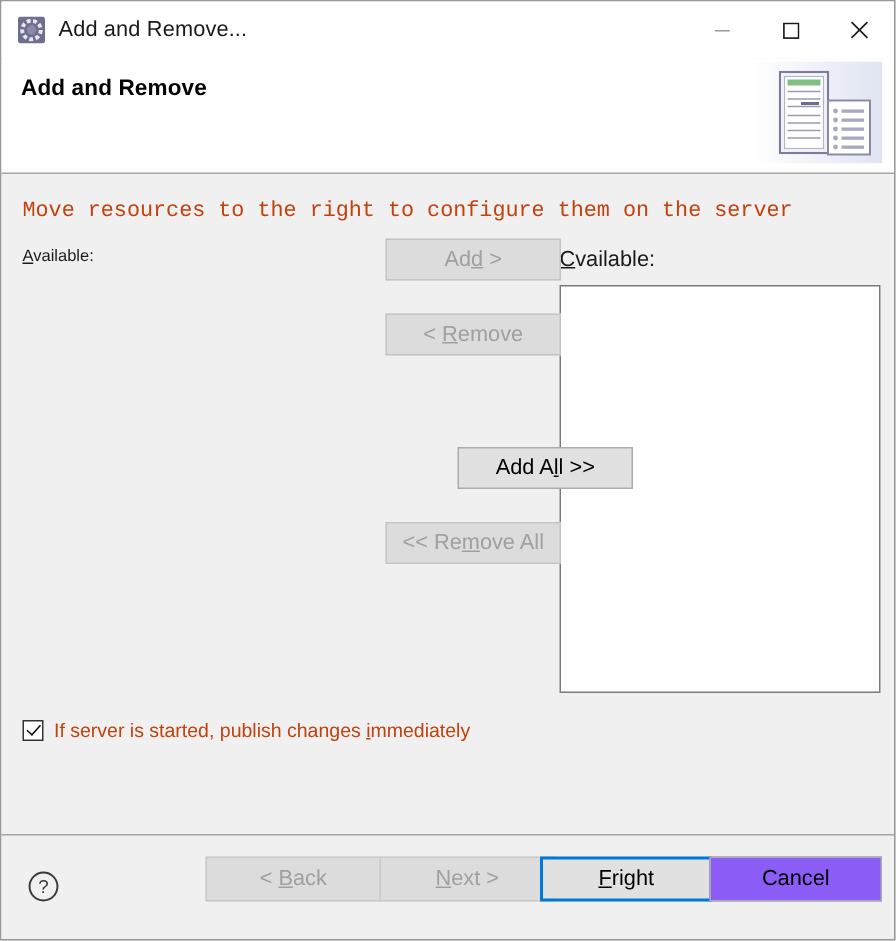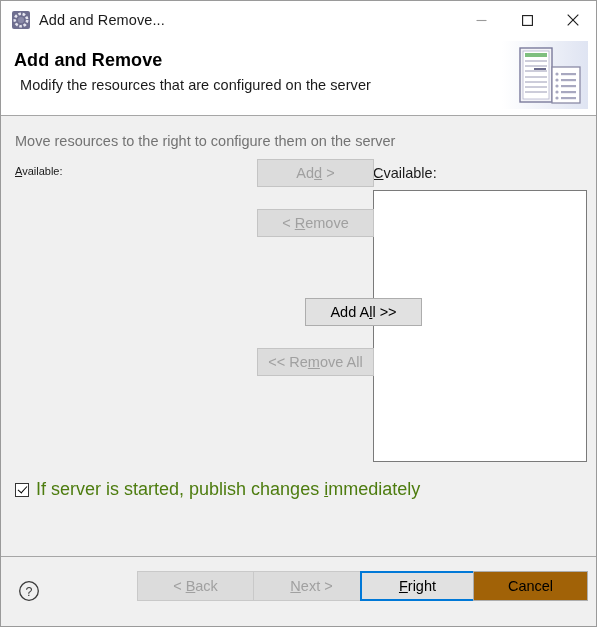"Add and Remove" .header-title { font-size: 18px -> 15px }
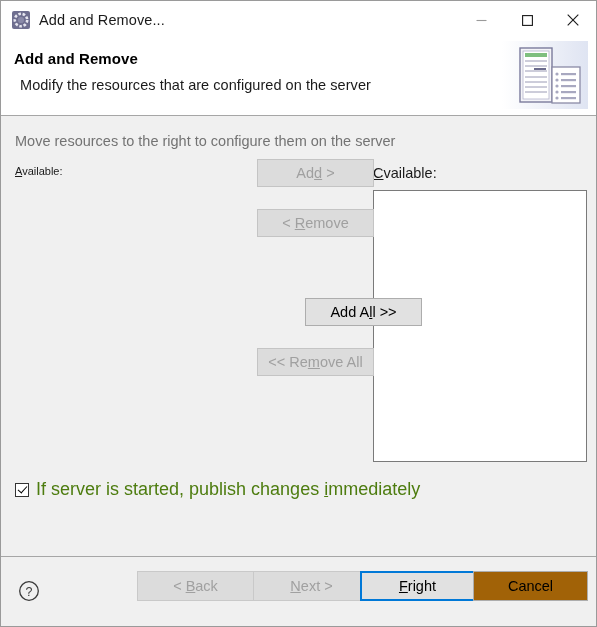"Modify the resources that are" div.header-desc { html: <div>Modify the resources that are configured on the server</div> -> none }
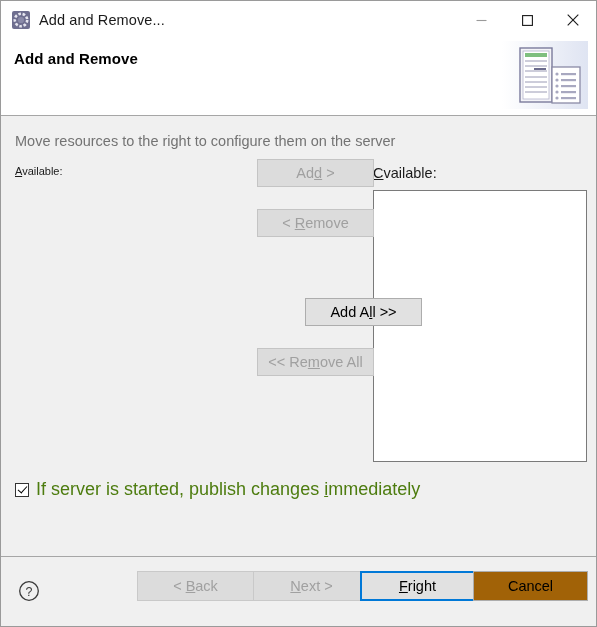"Move resources to the right" .instruction { color: #737373 -> #c2410c; font-family: none -> Liberation Mono, monospace }
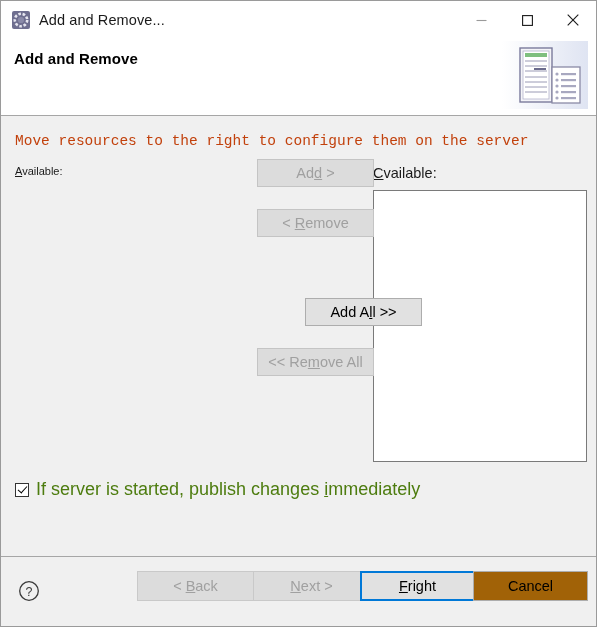"If server is started, publish" .checkrow .lbl { color: #4d7c0f -> #c2410c; font-size: 18px -> 13px }
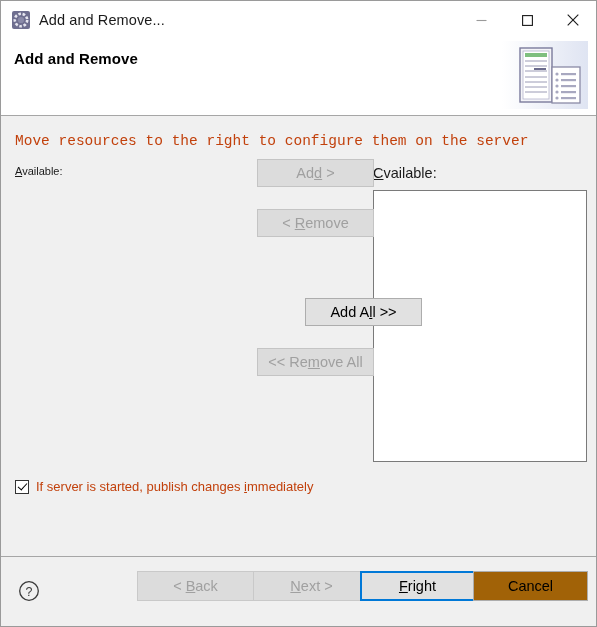"Cancel" .btn { background: #a16207 -> #8b5cf6 }
